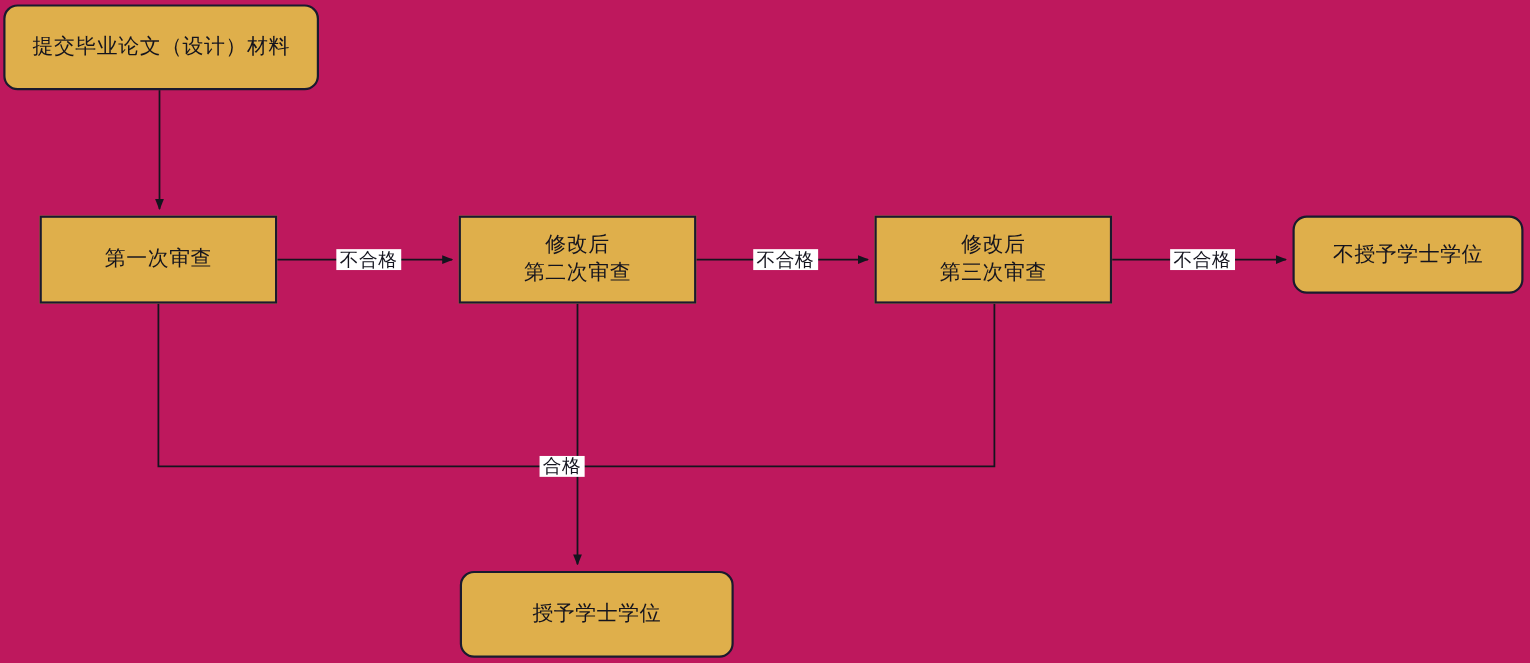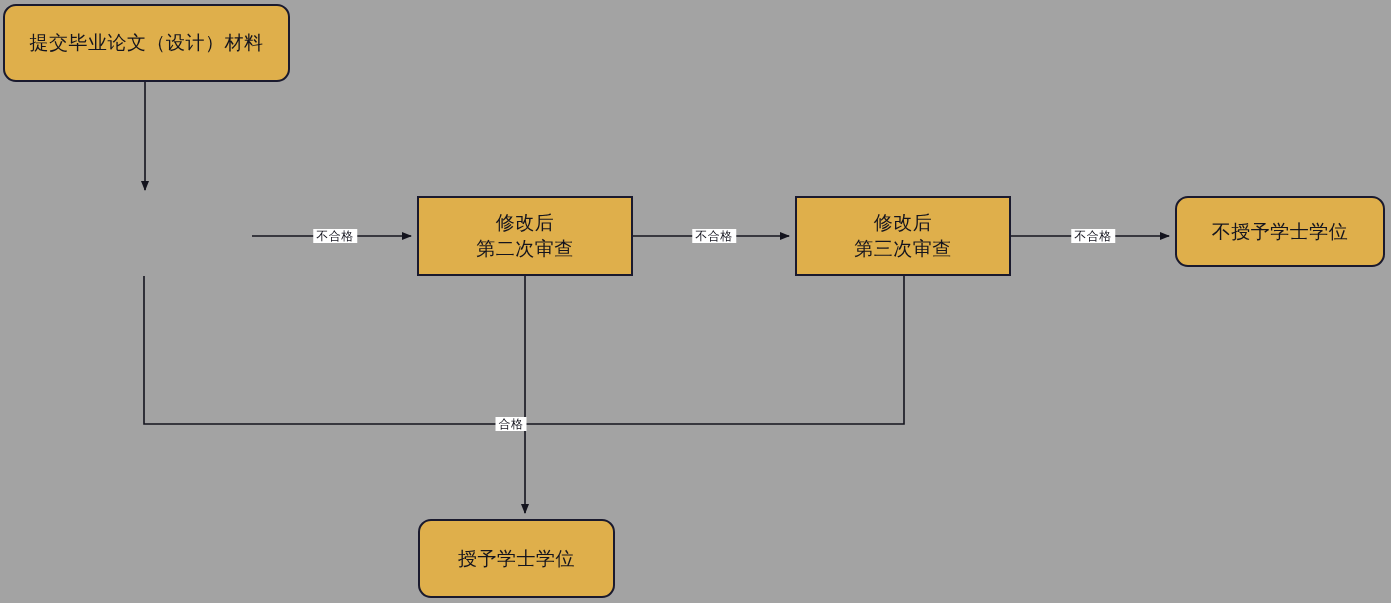"提交毕业论文（设计）材料" #canvas { background: #a3a3a3 -> #be185d }
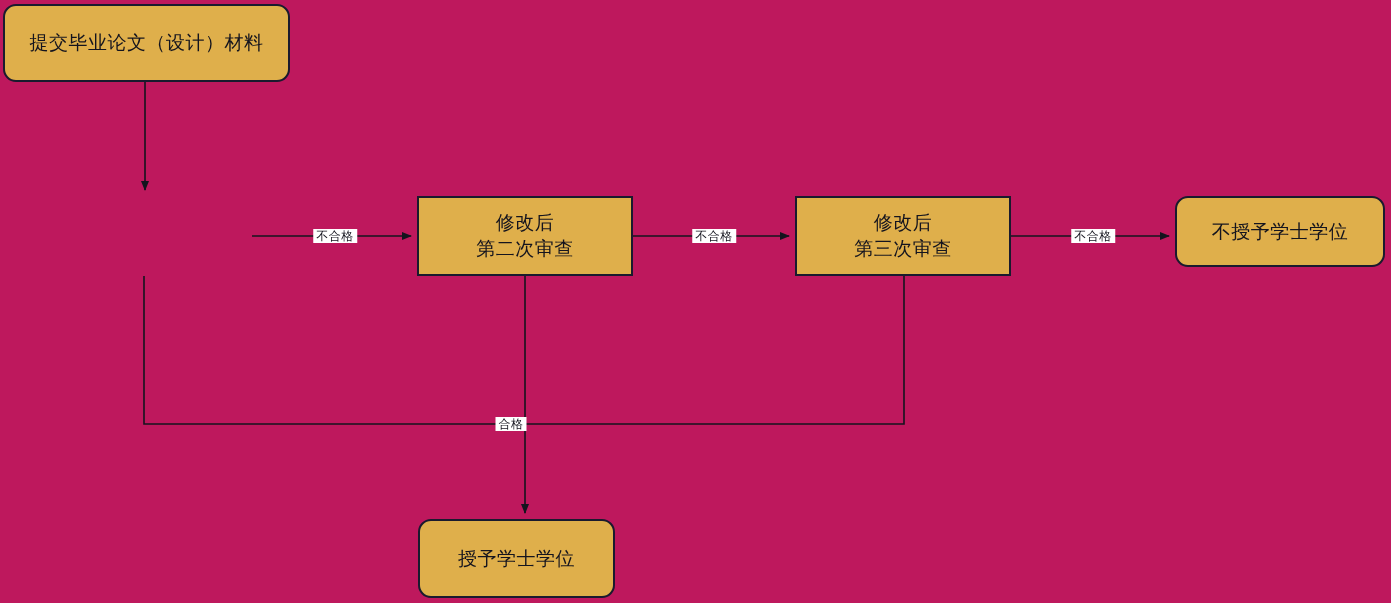"第一次审查" div.node { html: none -> <div>第一次审查</div> }
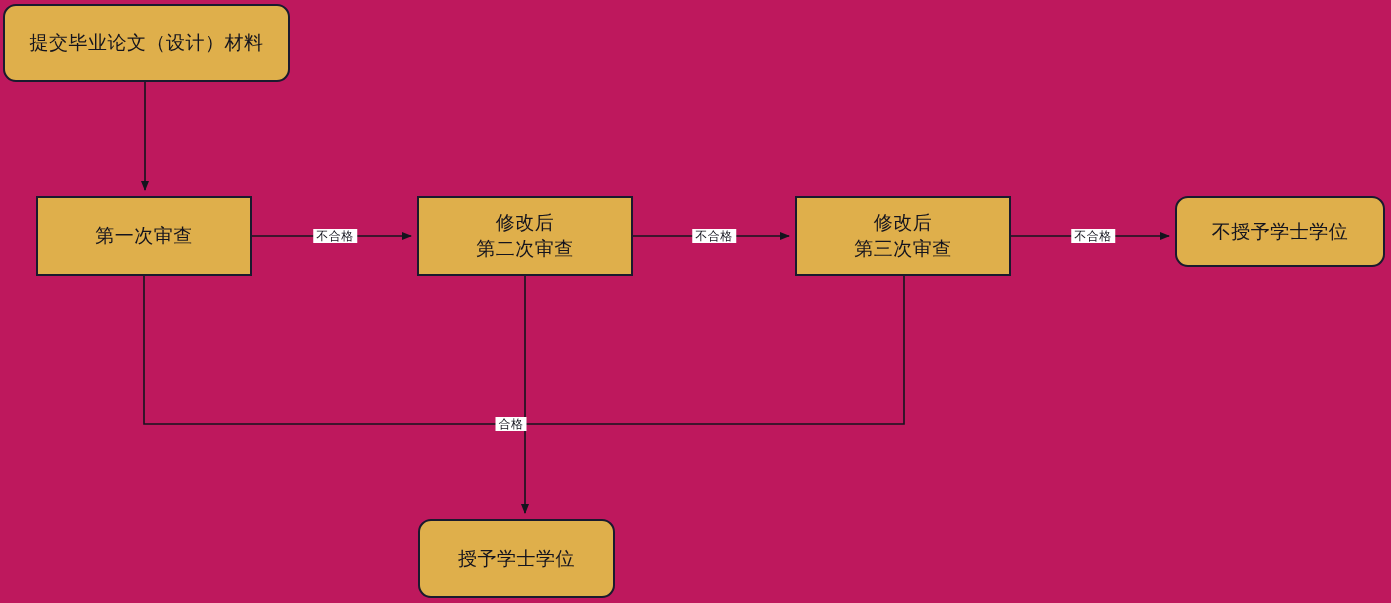"不合格" .edge-label { font-size: 12px -> 17px }
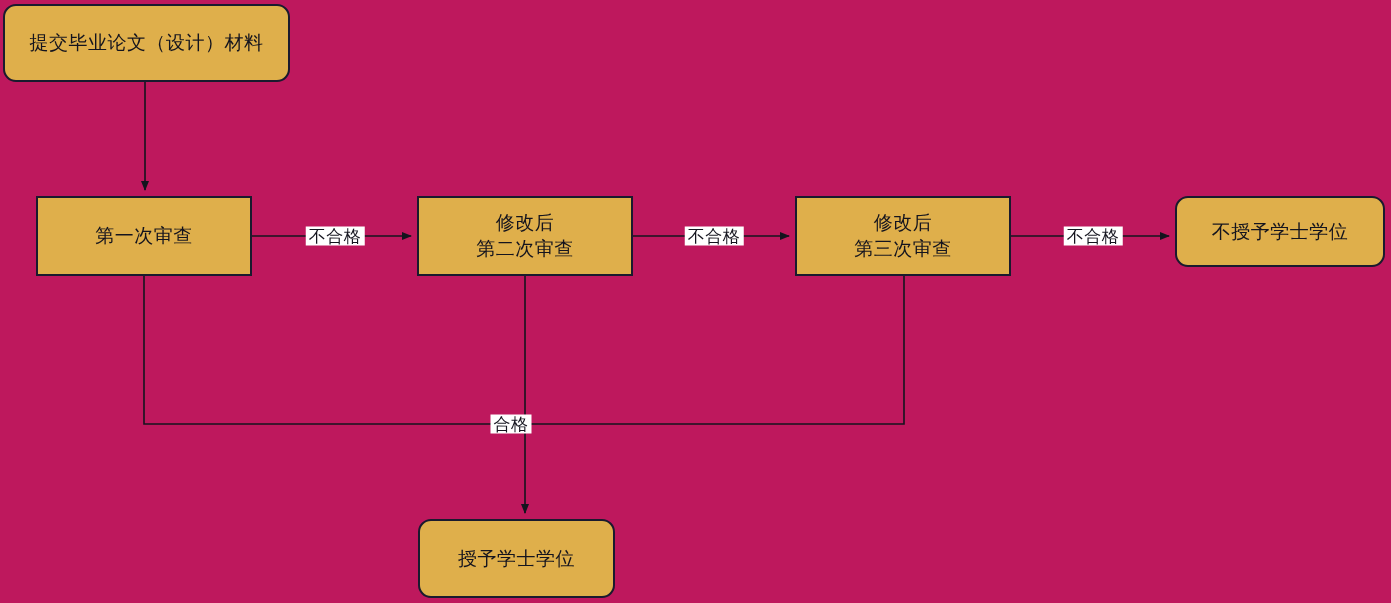"授予学士学位" div.node { width: 197px -> 249px }
